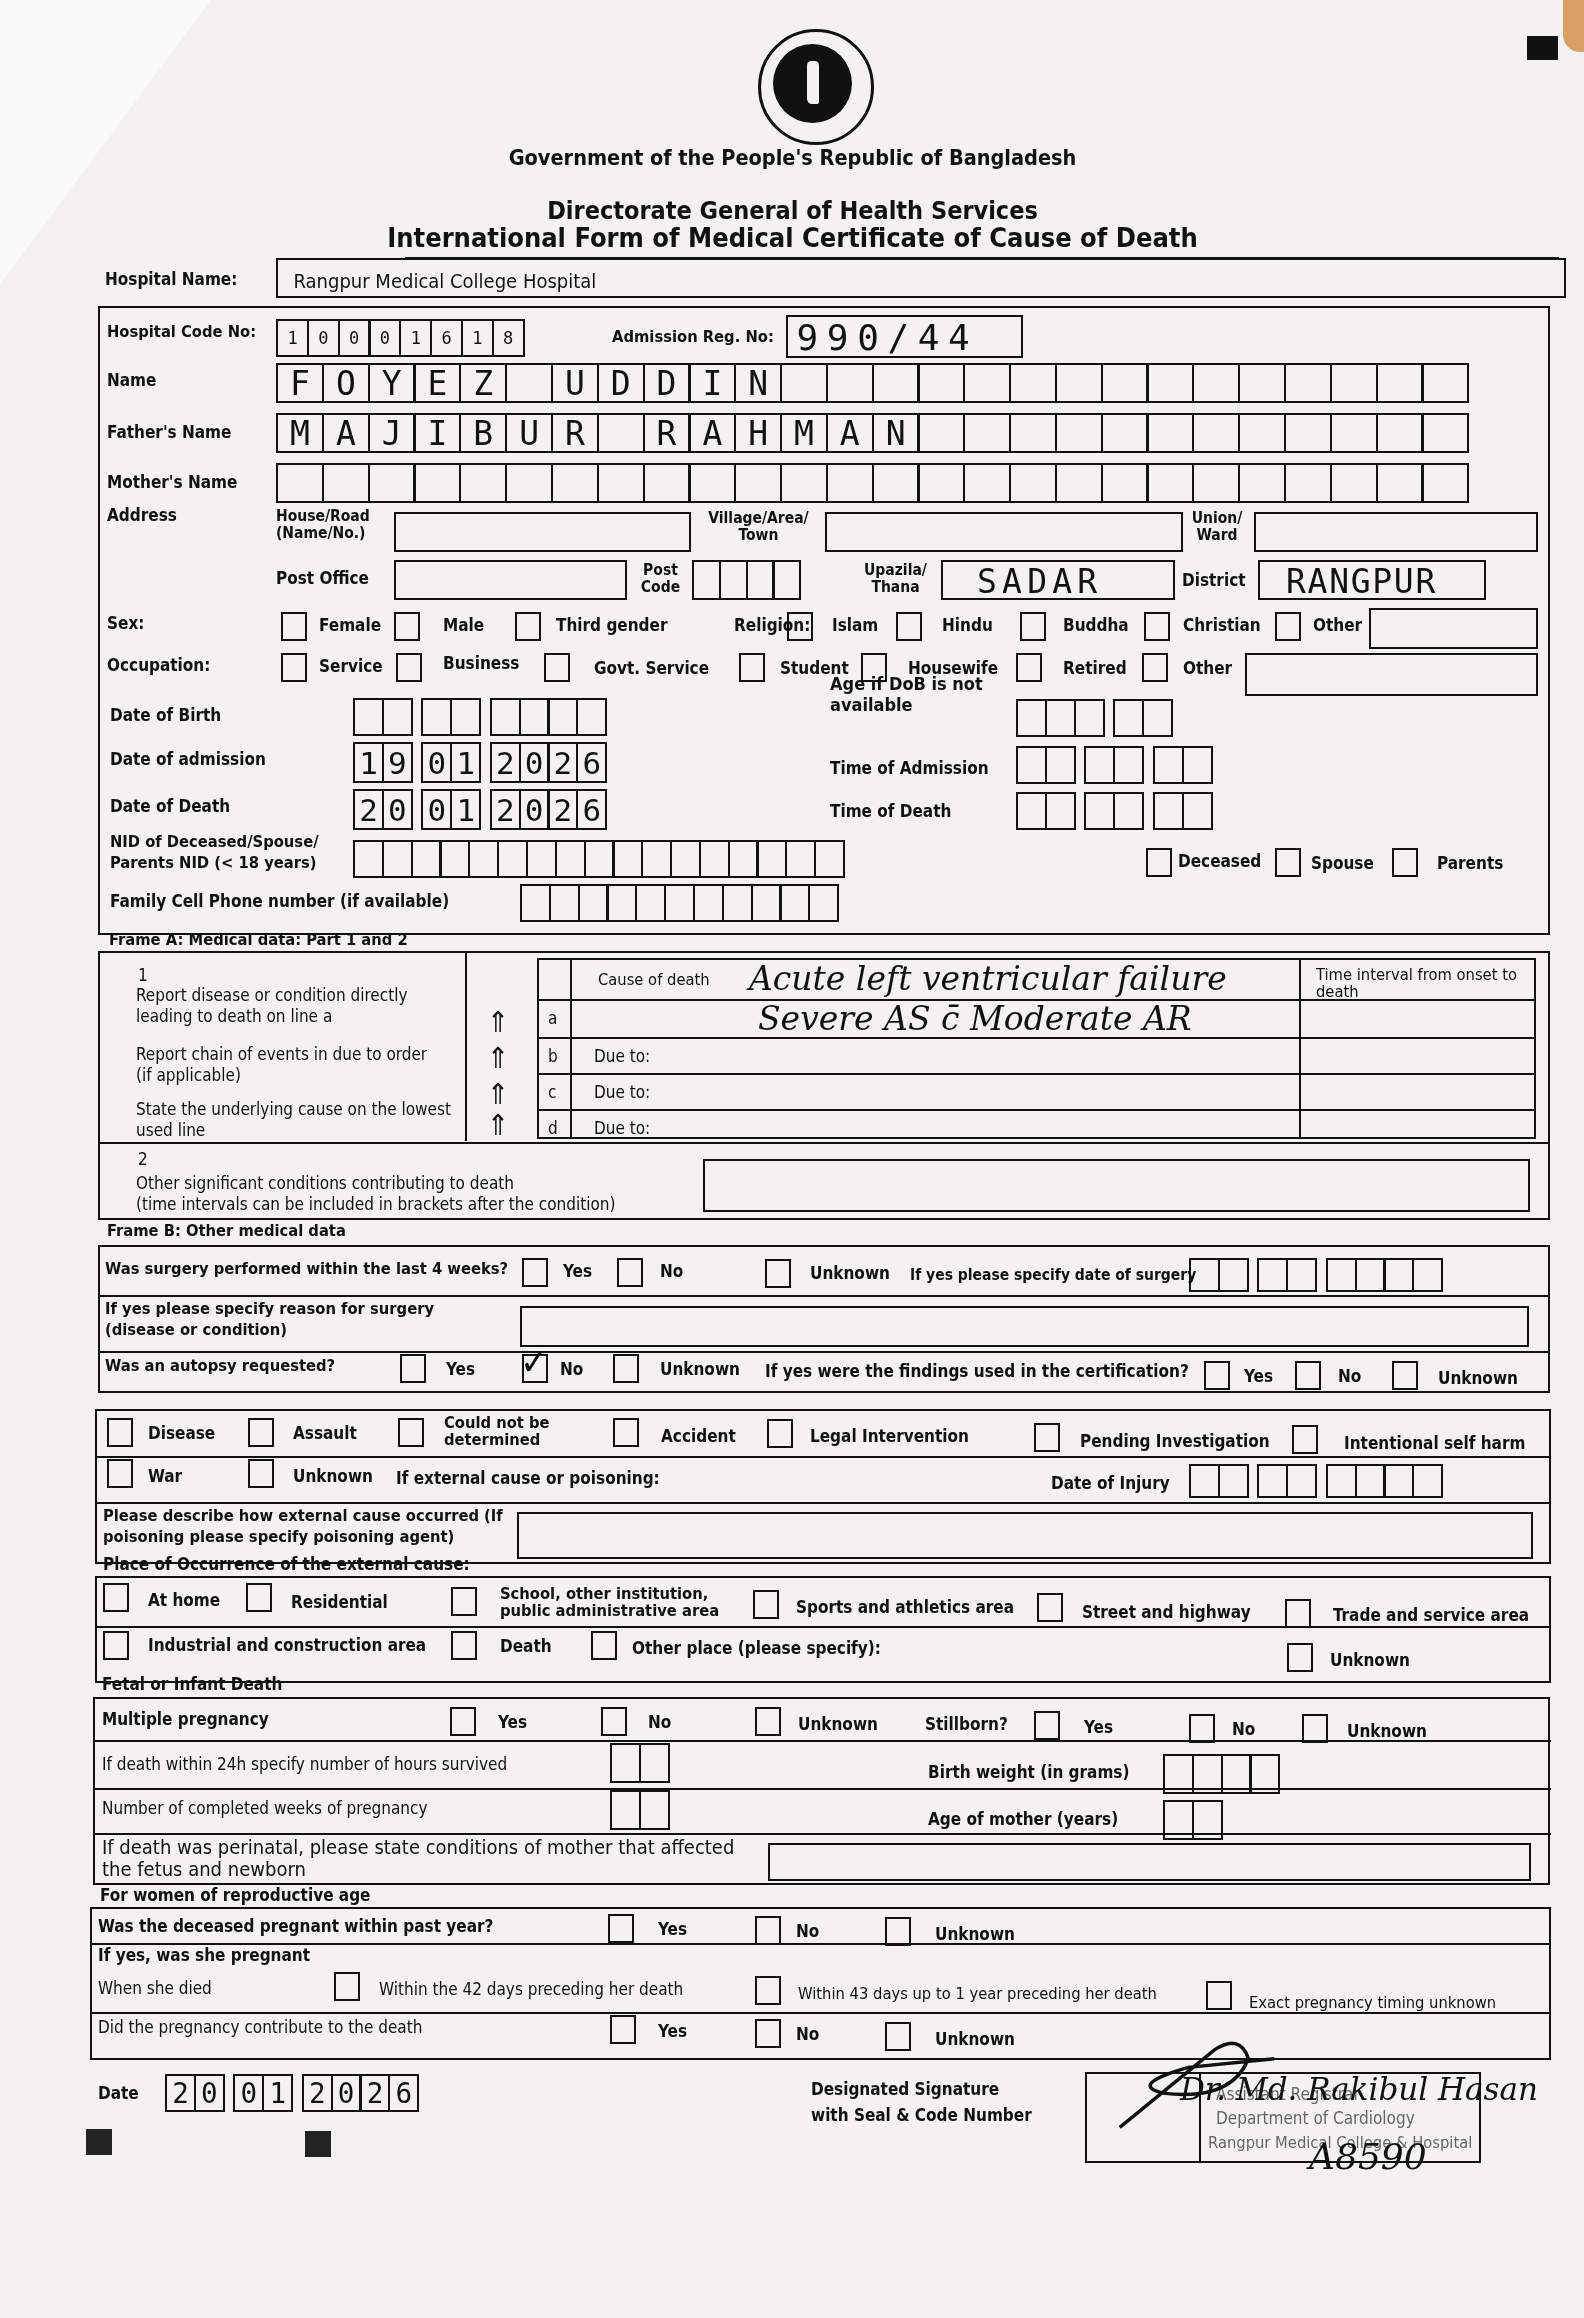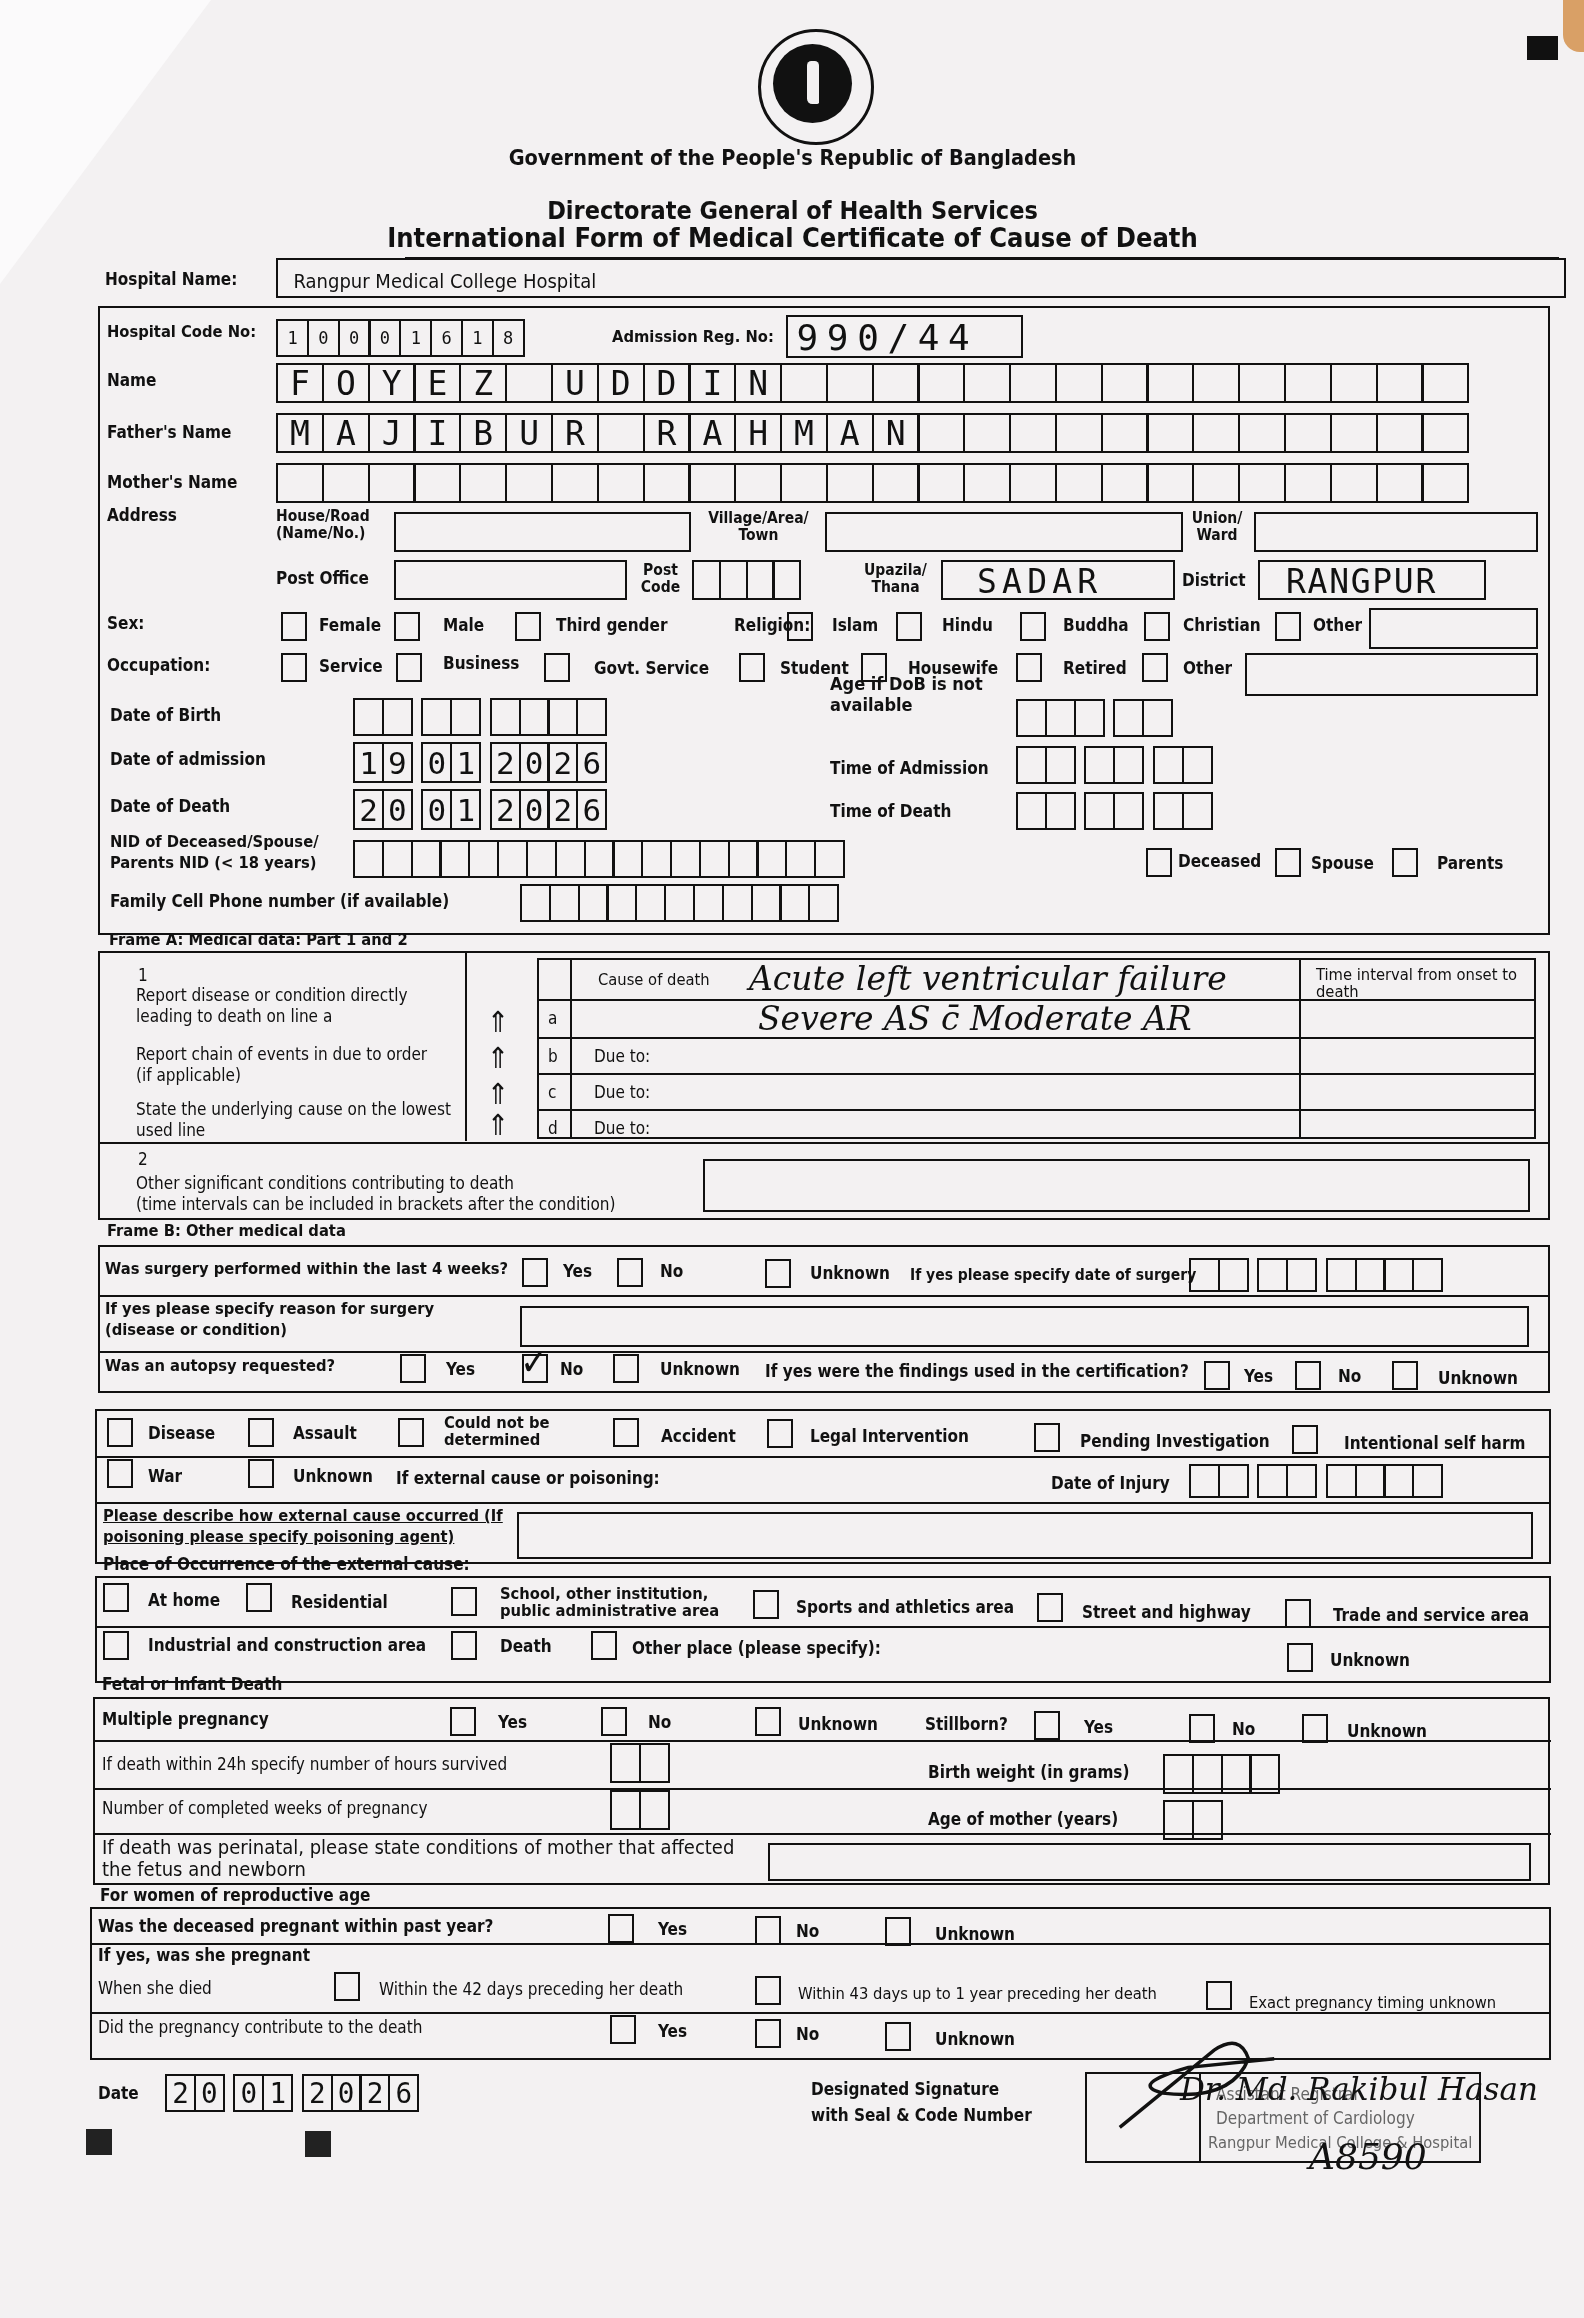"Please describe how external cause" div.lbl { text-decoration: underline -> none }
